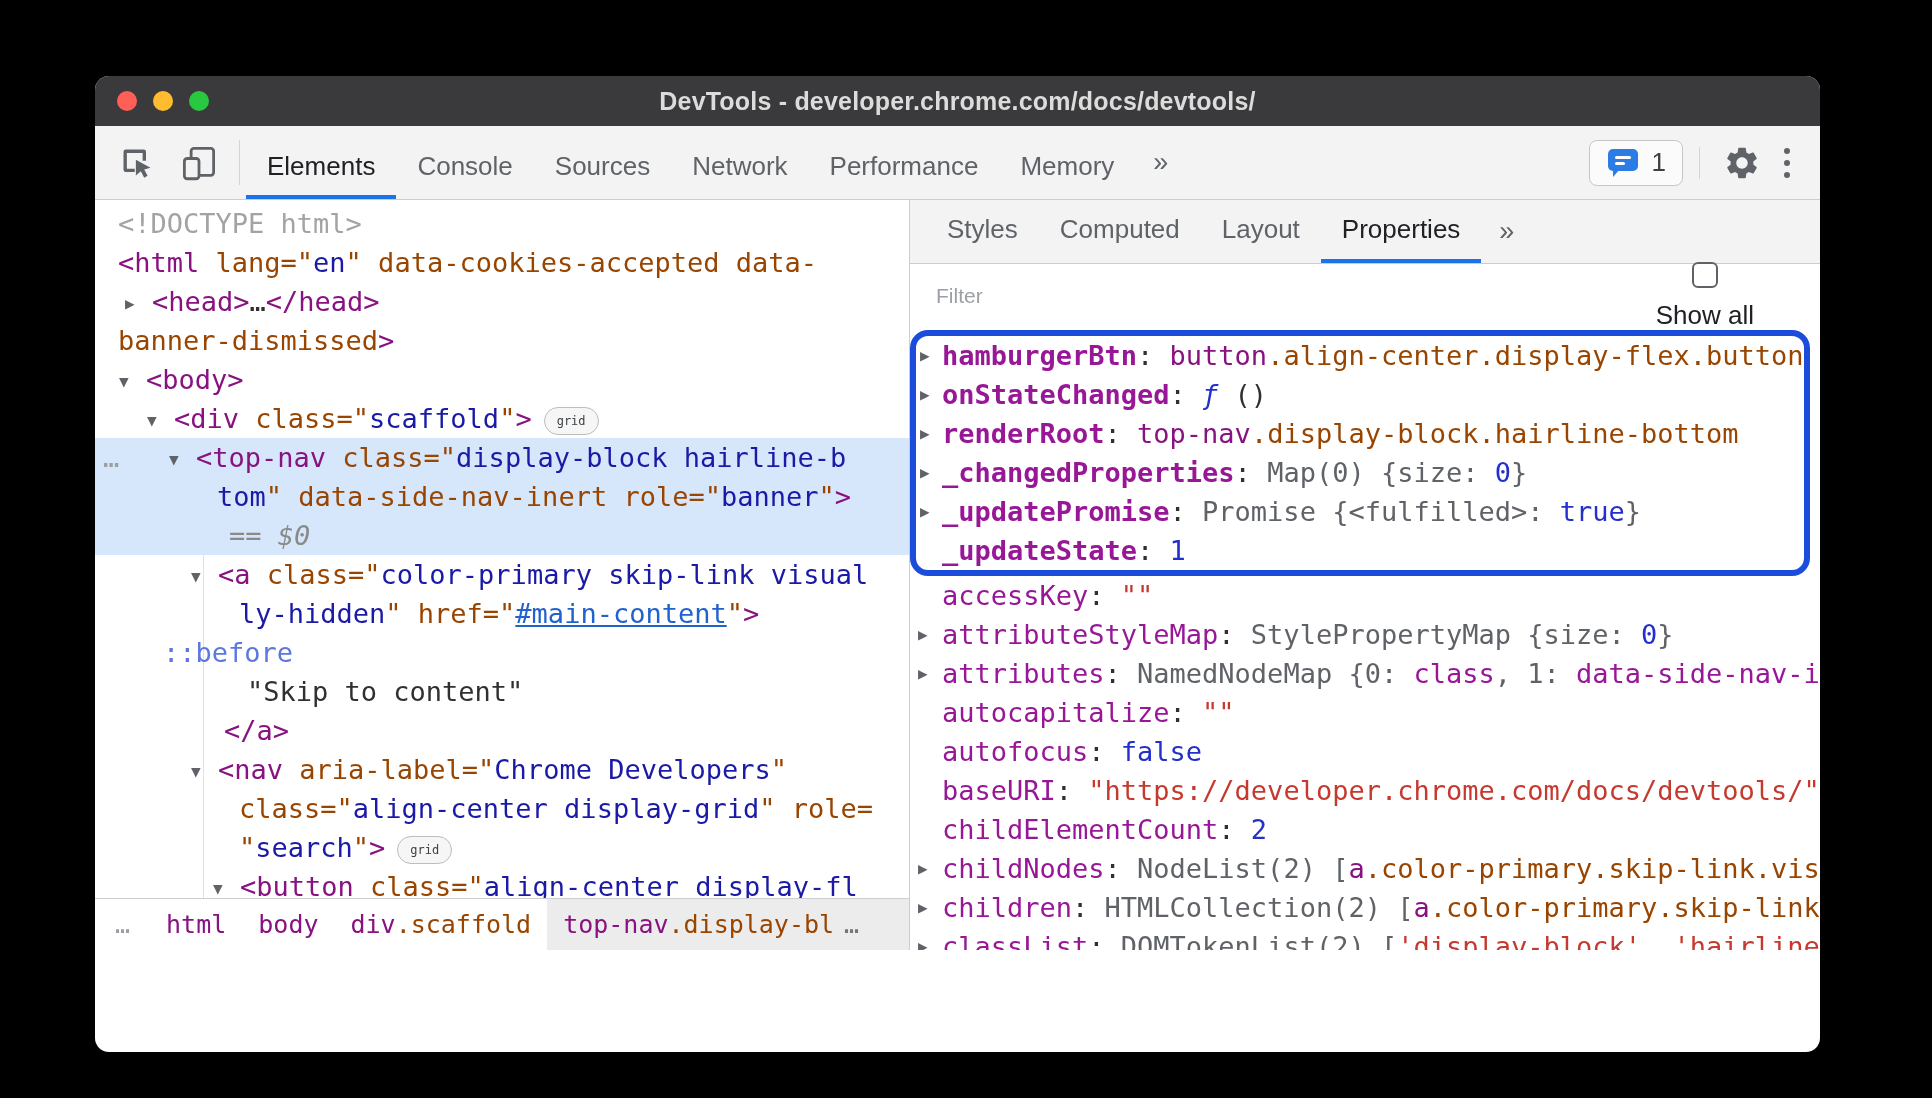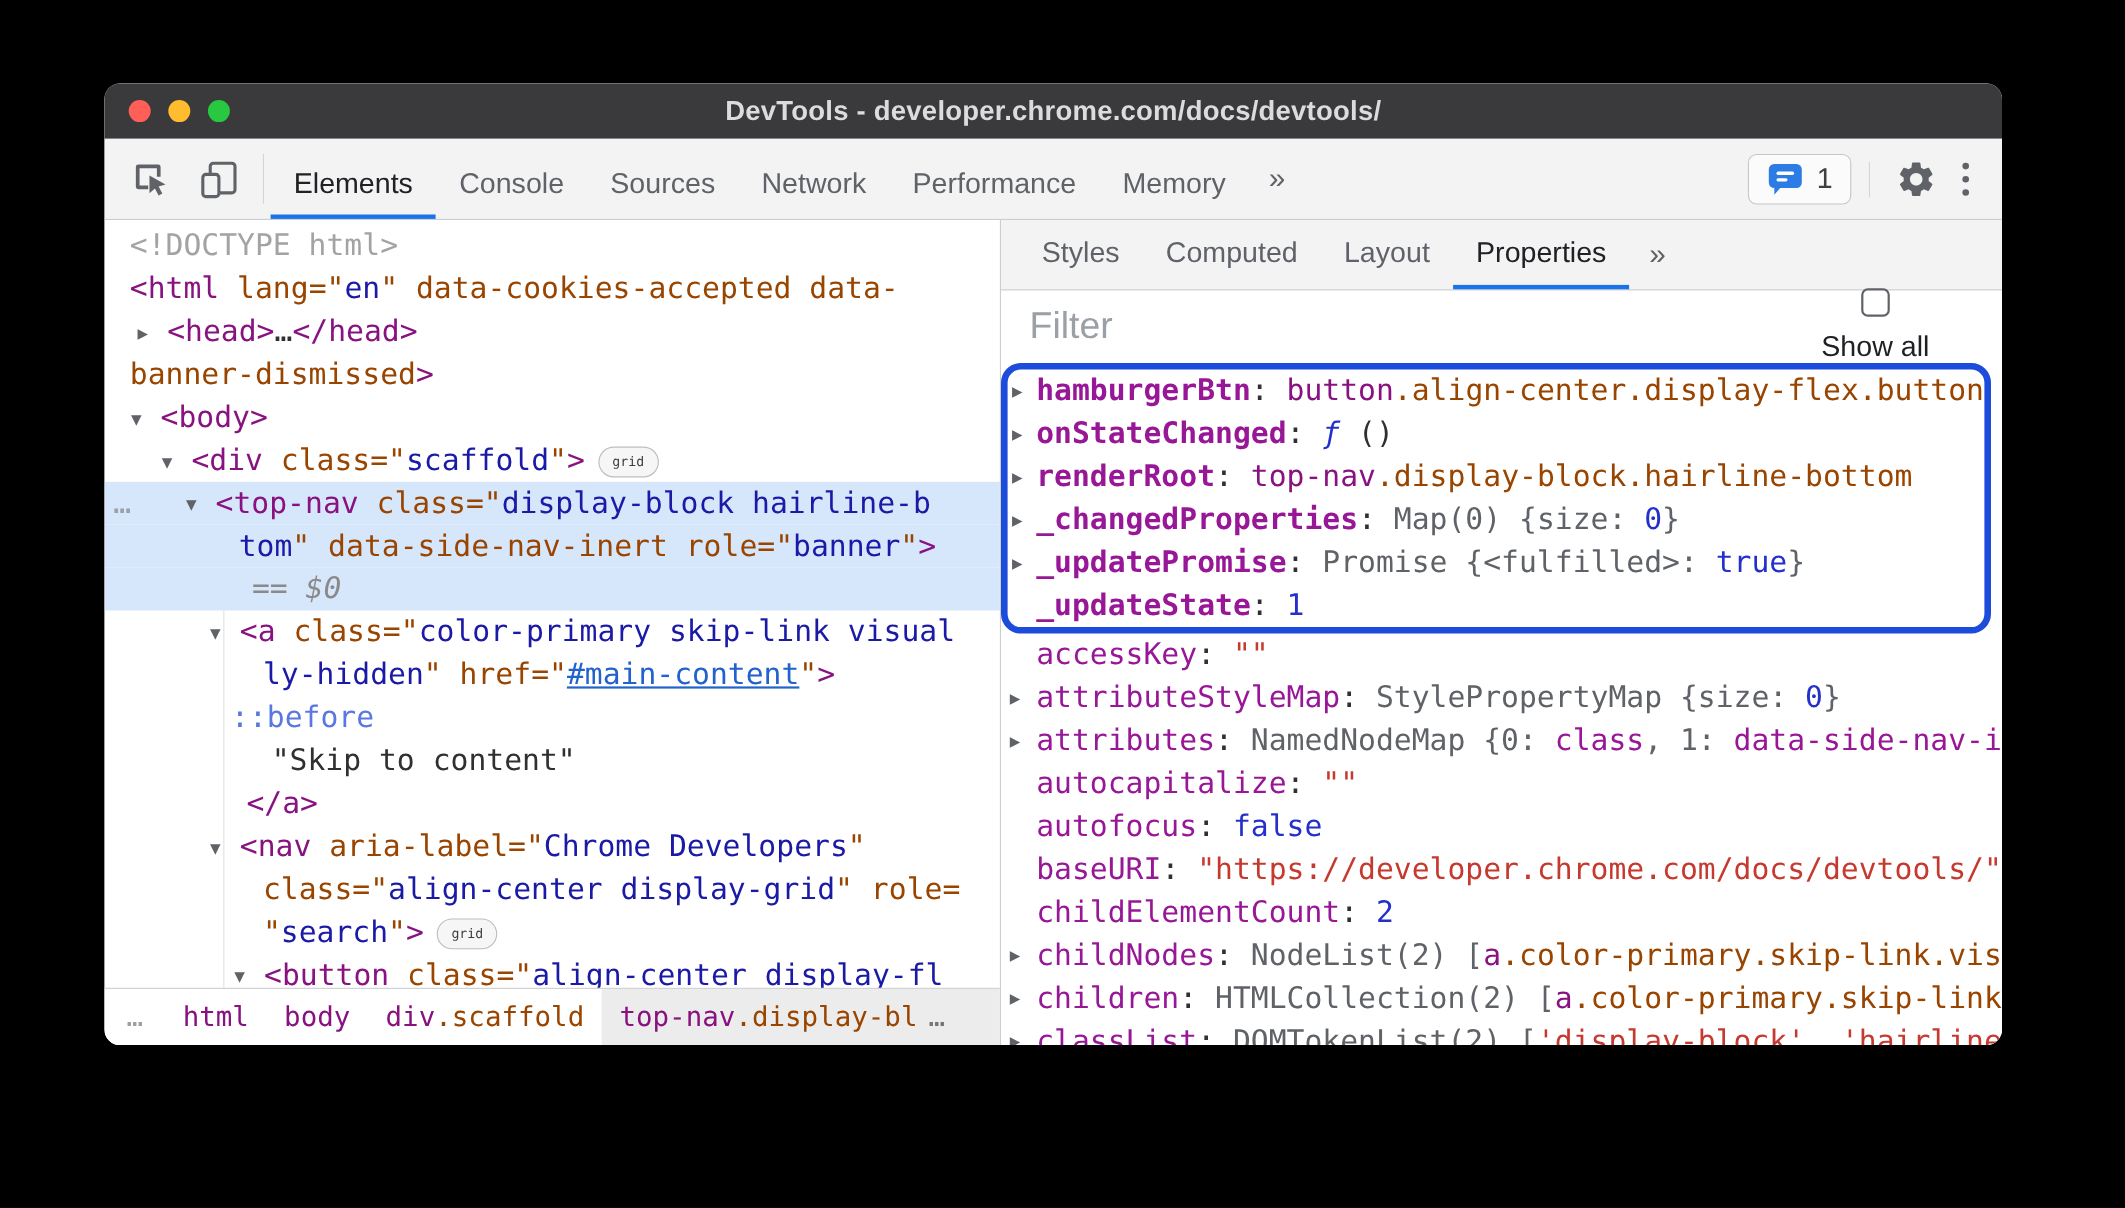"DevTools -" .window { height: 874px -> 976px }
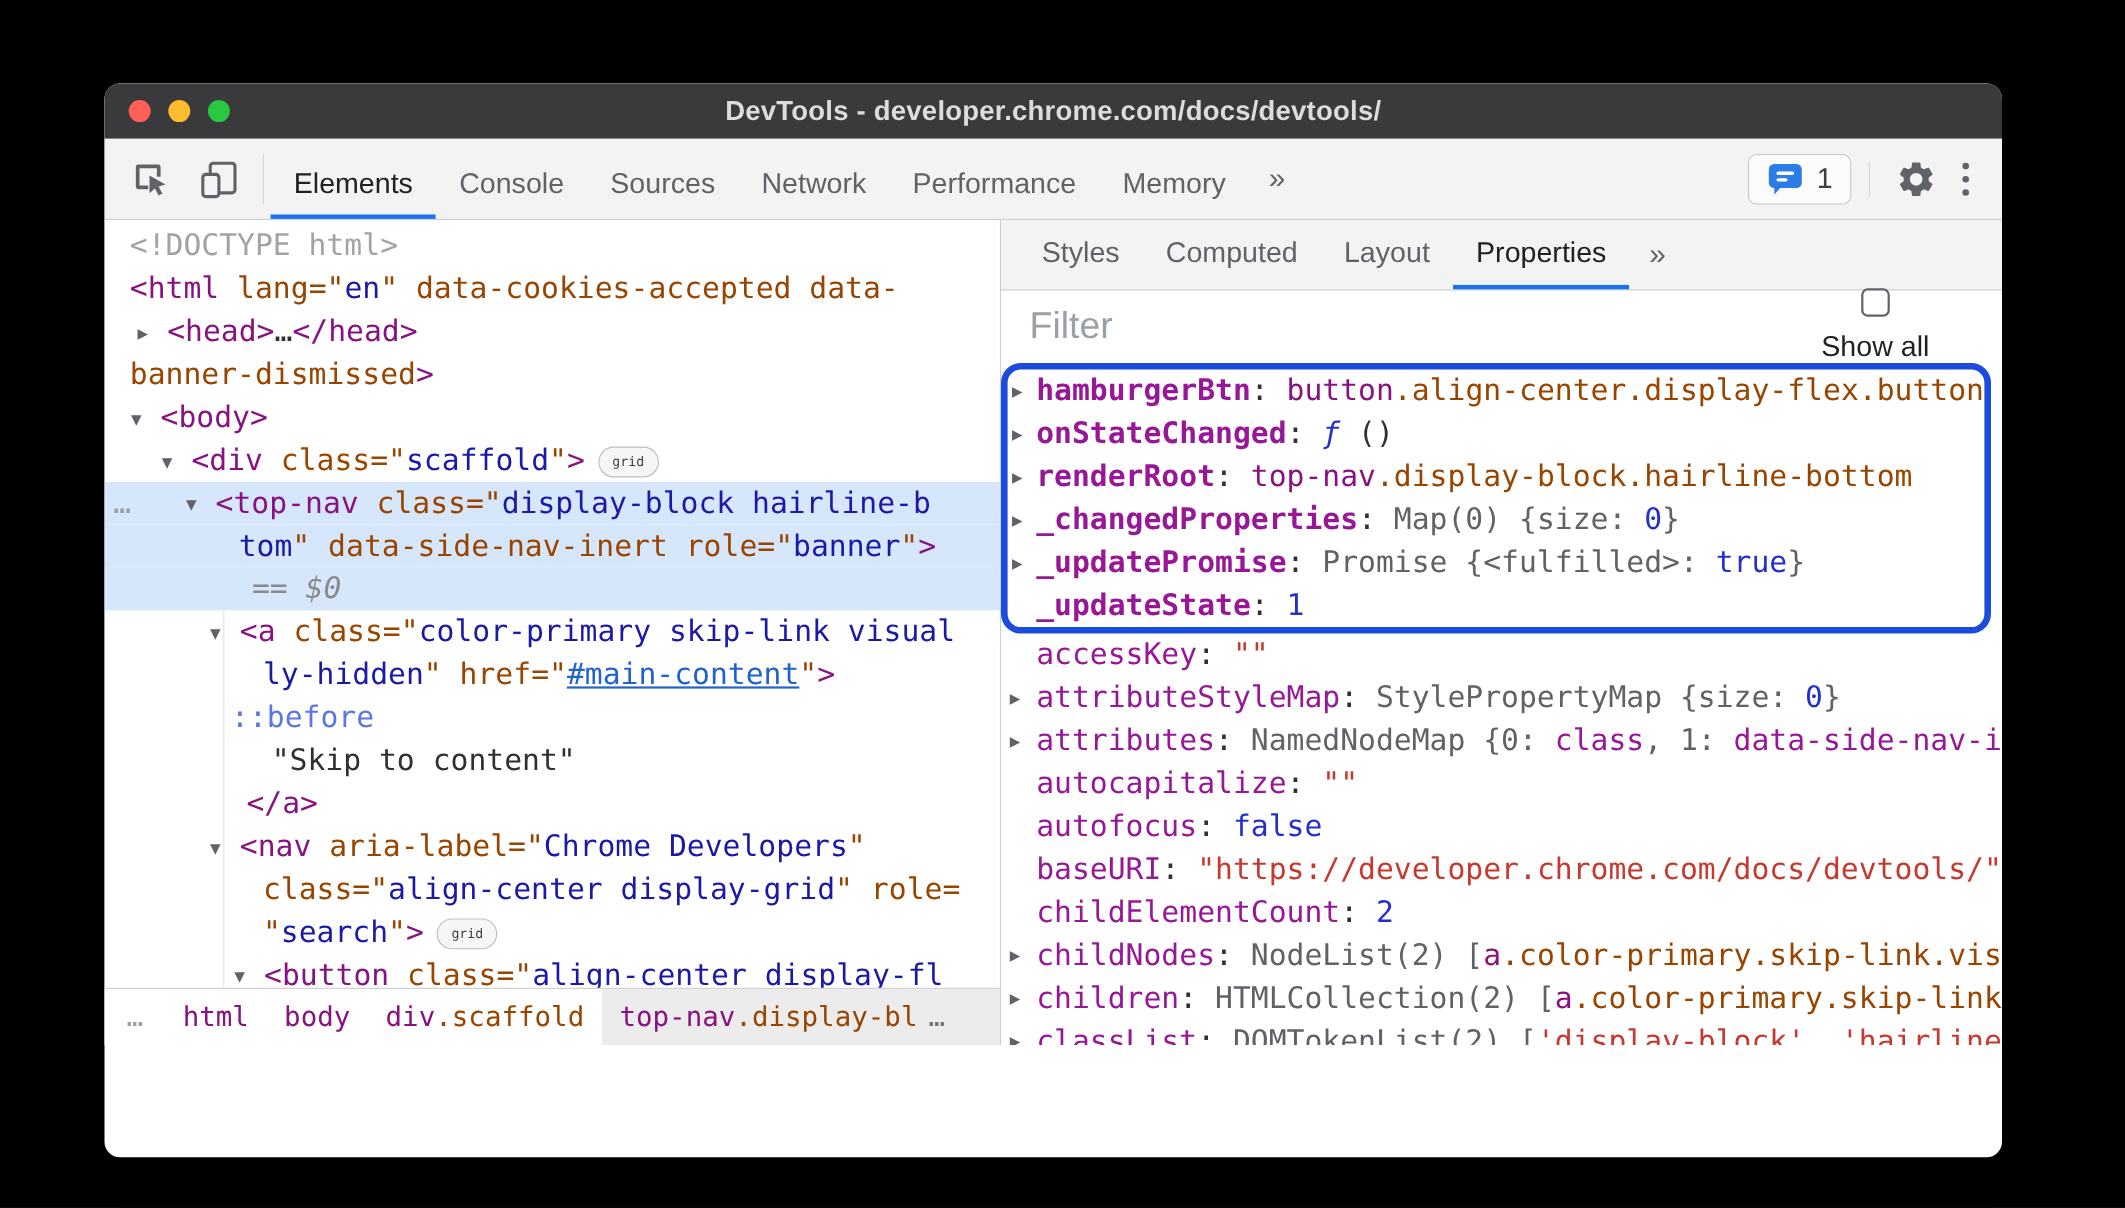"Filter" .filter-input { font-size: 34px -> 21px }
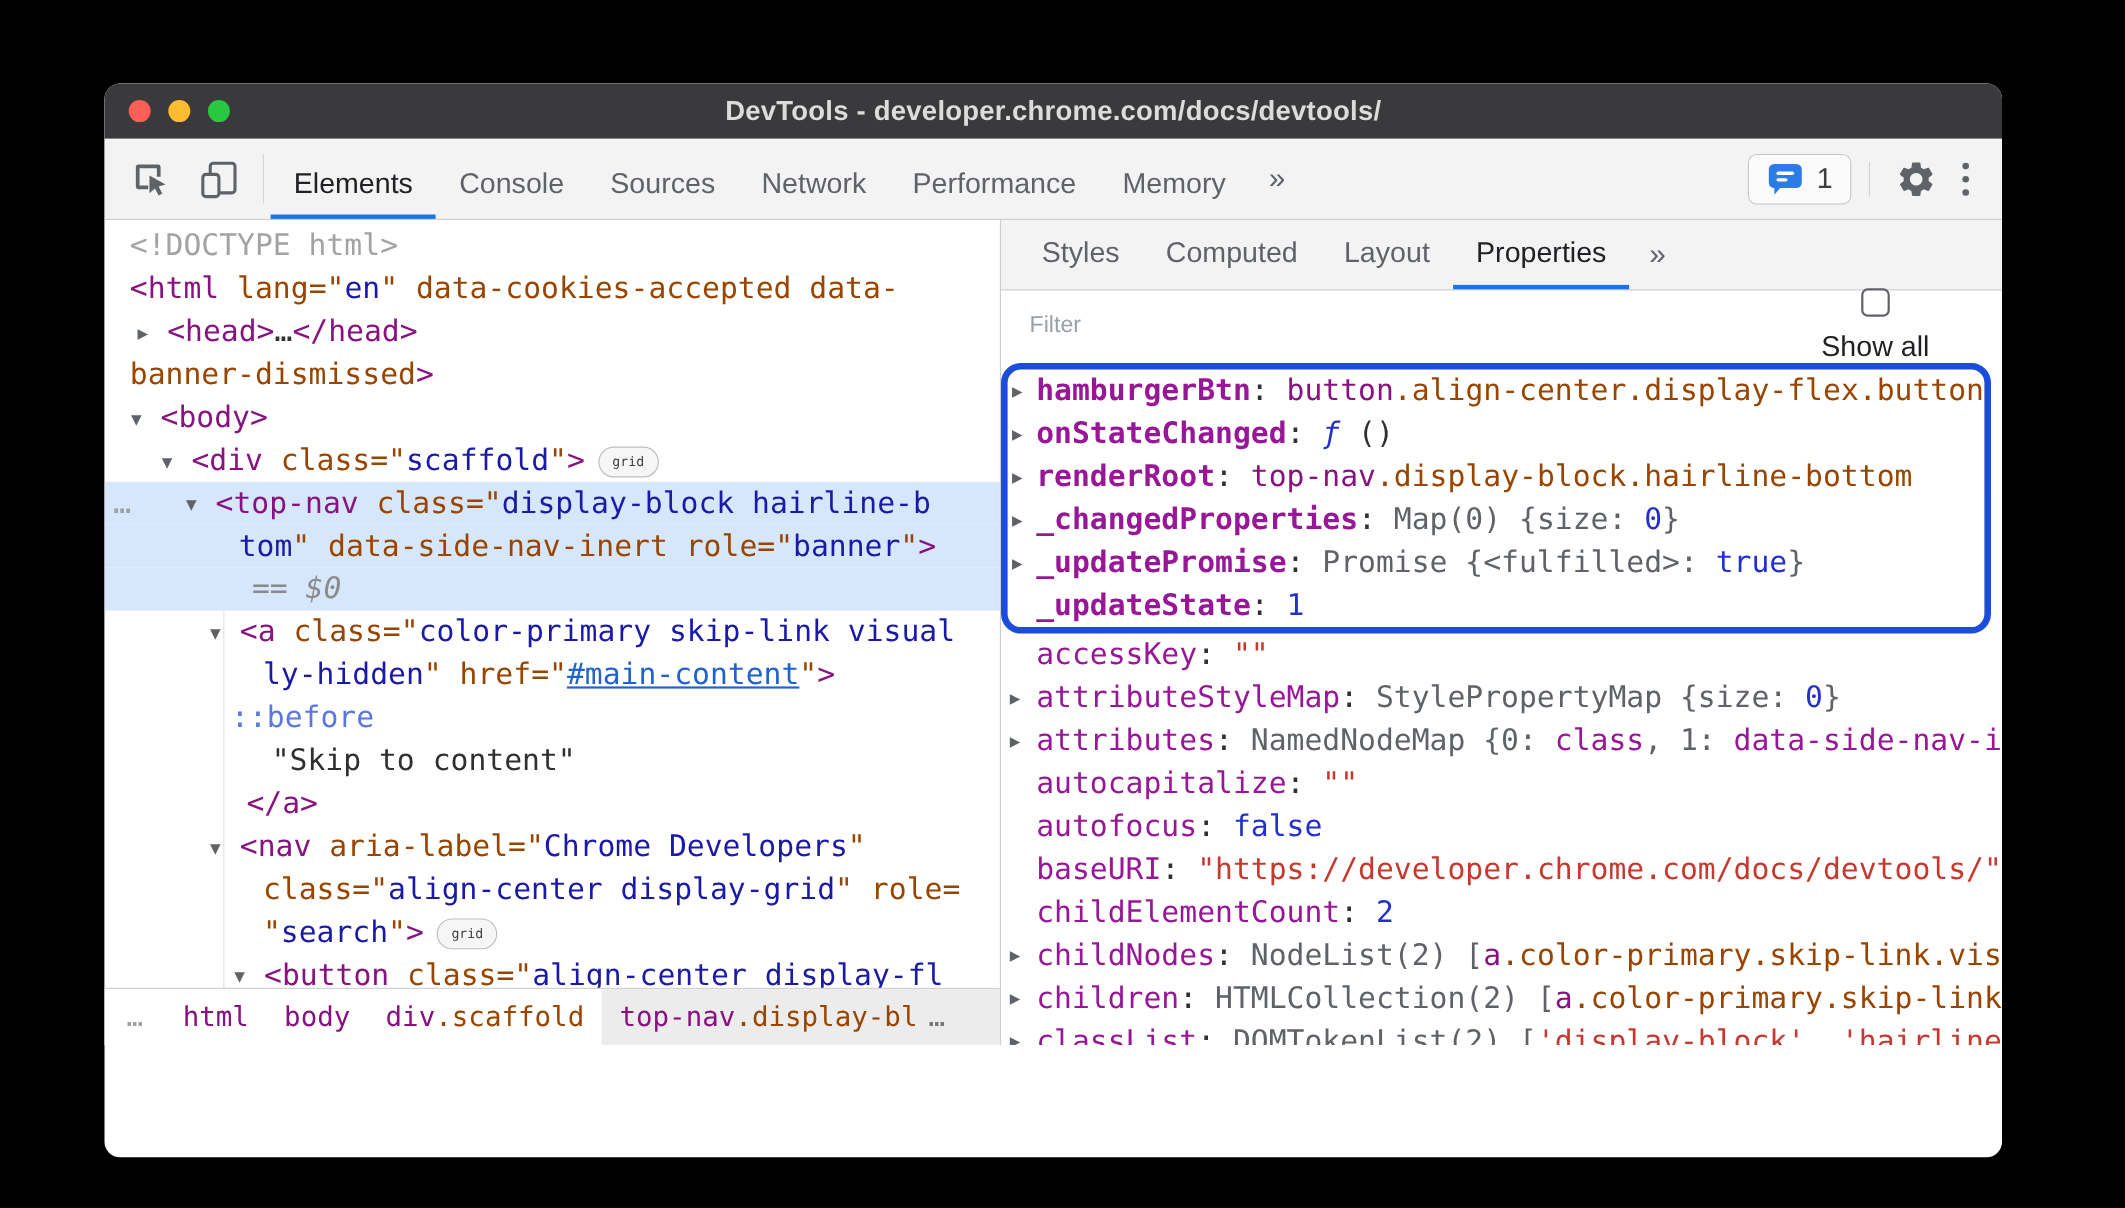"::before" div.trow { padding-left: 115px -> 68px }
